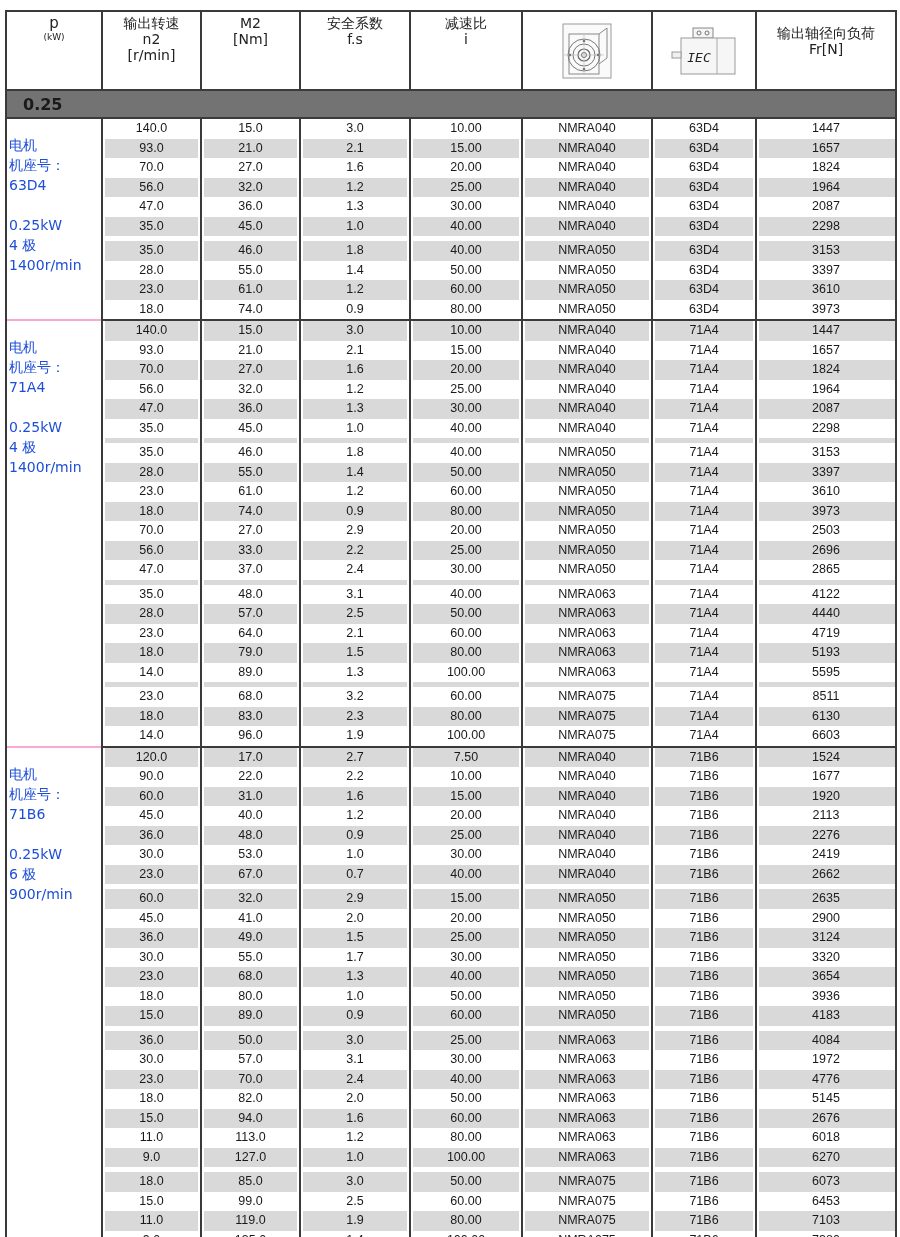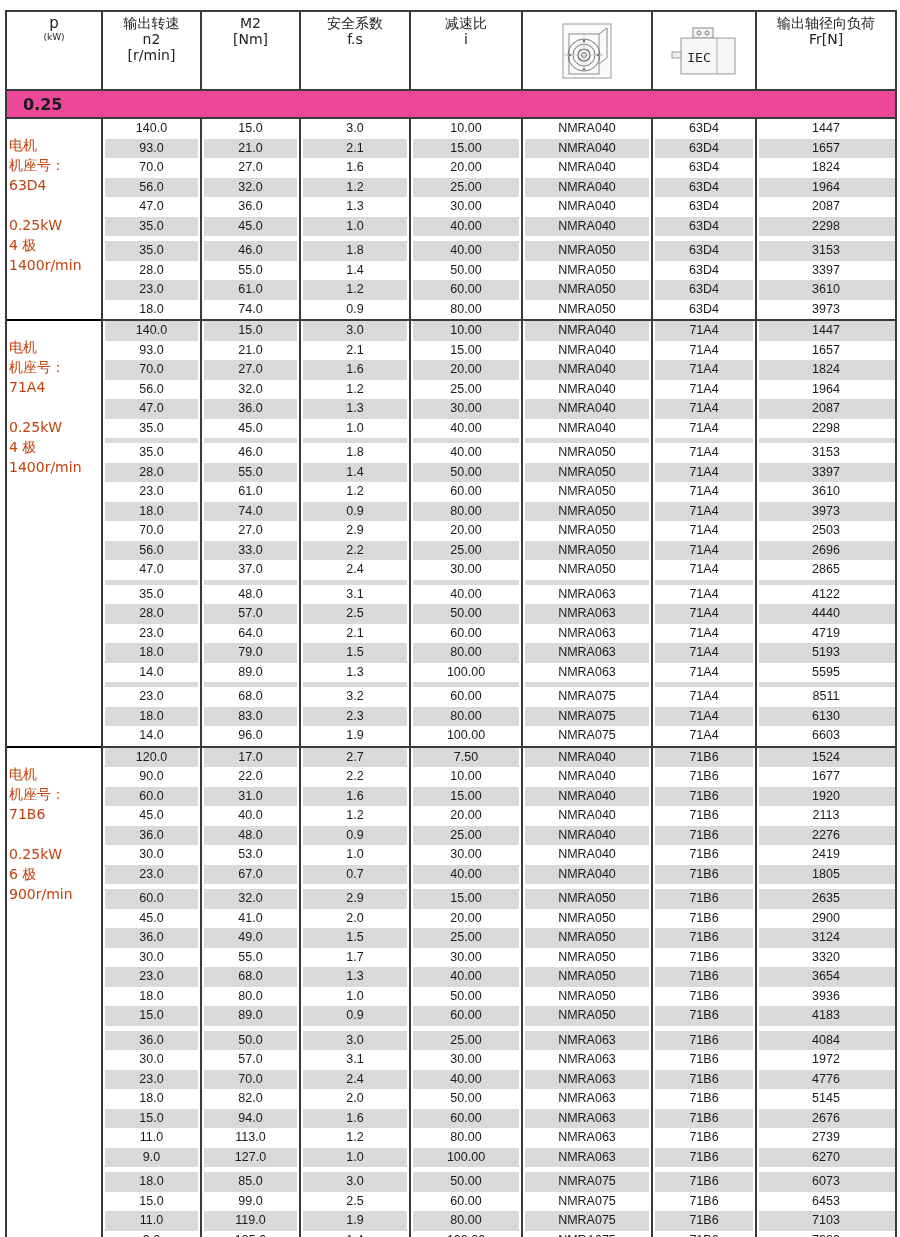"输出轴径向负荷" div { margin-top: 0 -> 10px }
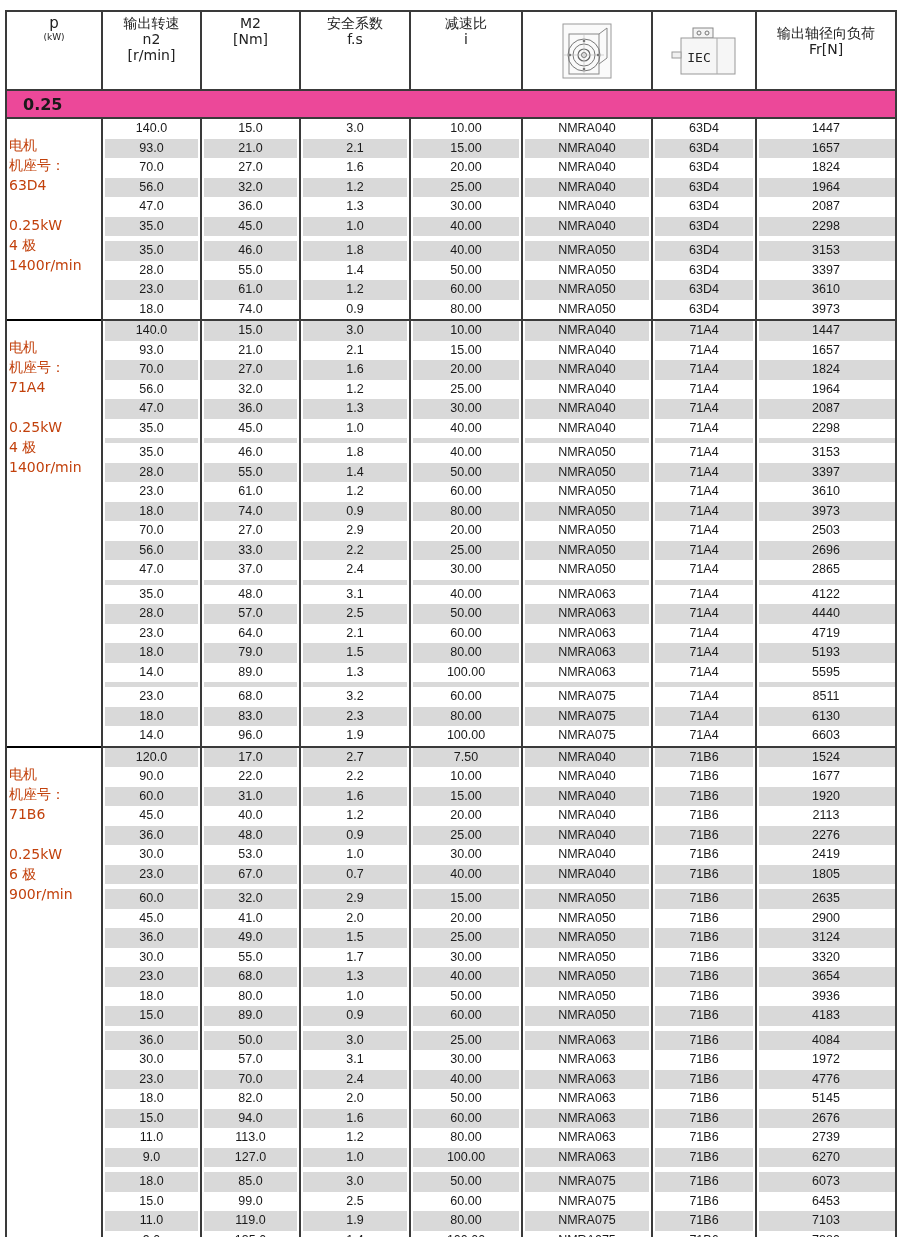"IEC" thead th.icon-cell { font-style: none -> italic }
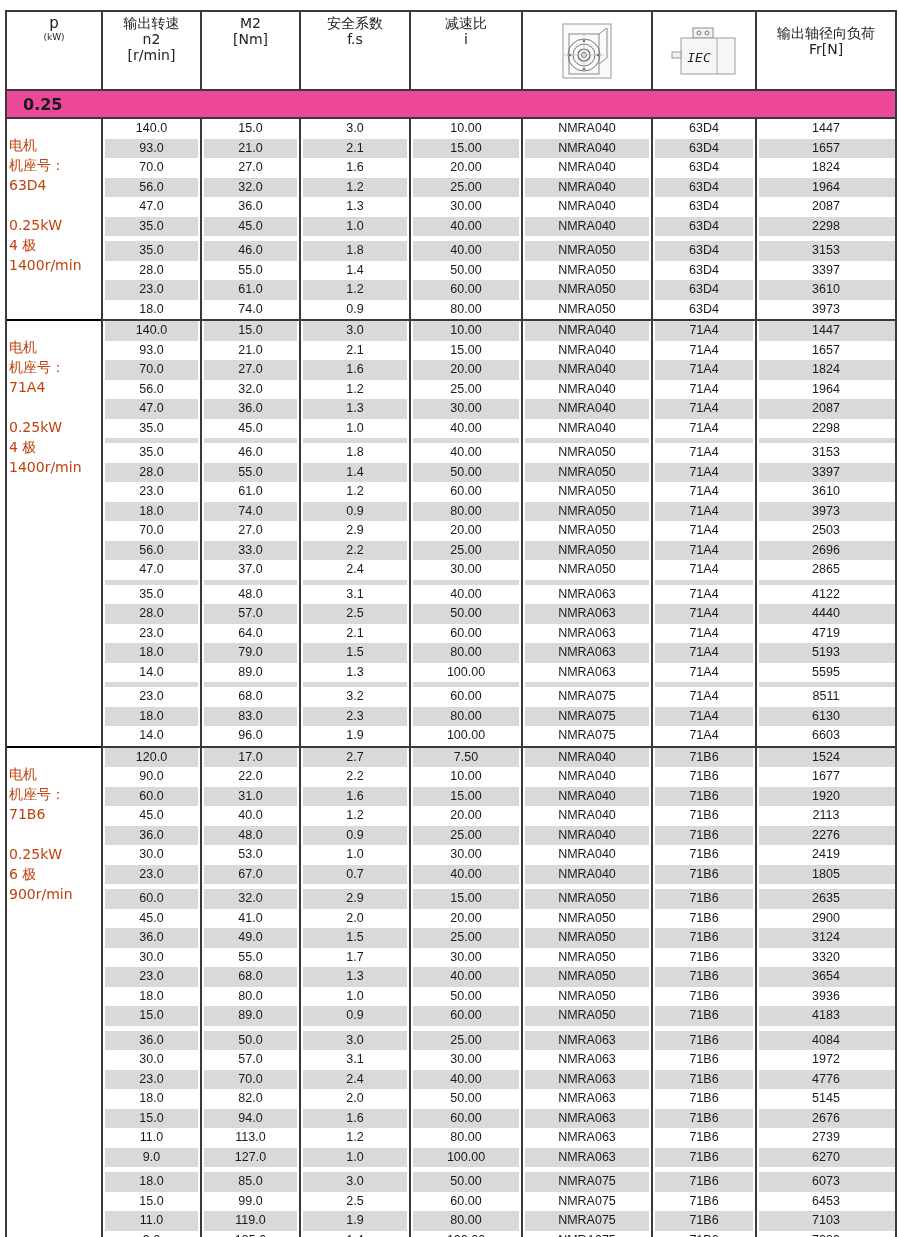"0.25" .power-band td { background: #ec4899 -> #737373 }
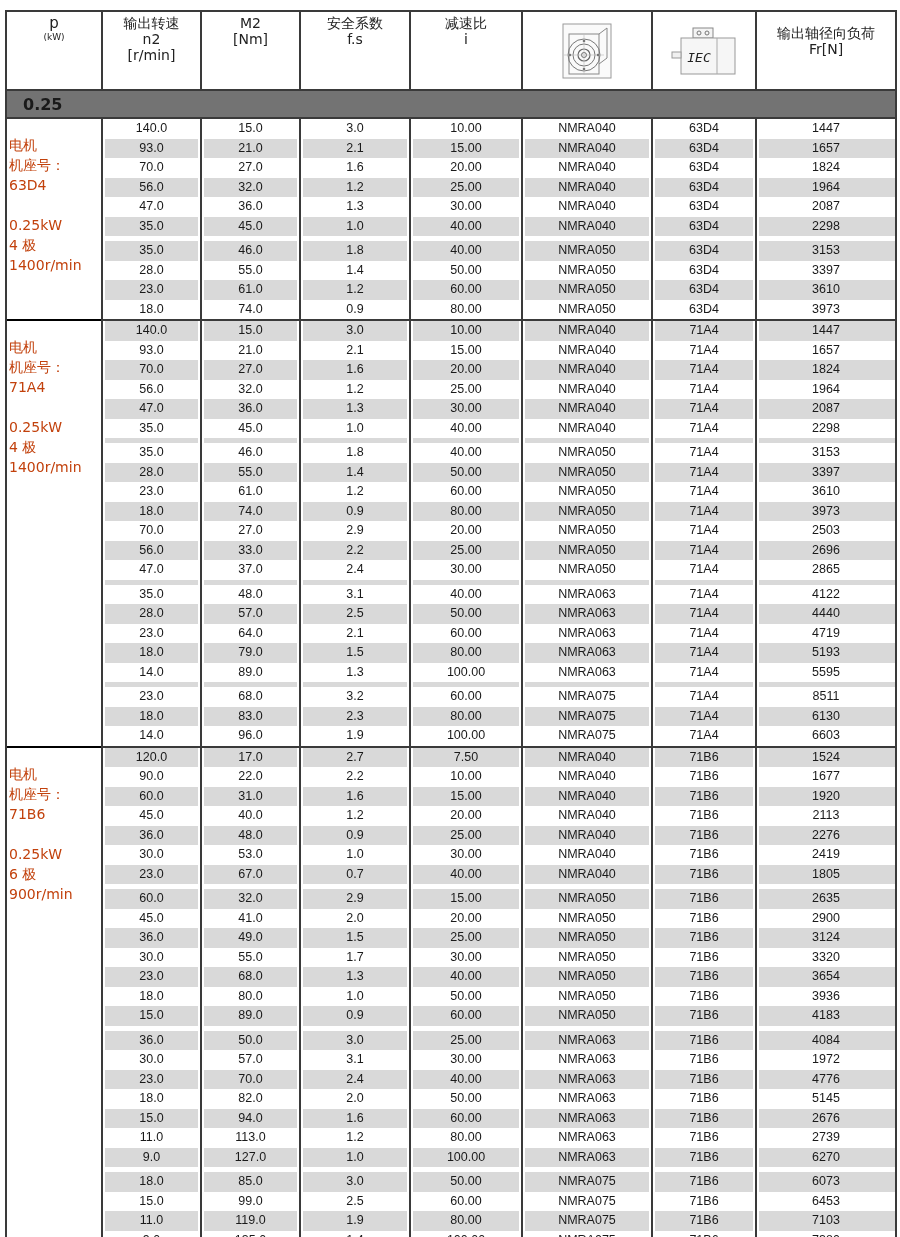"140.0" tbody.sec tr.first td { border-top: 2px solid #000000 -> 2px solid #f9a8d4 }
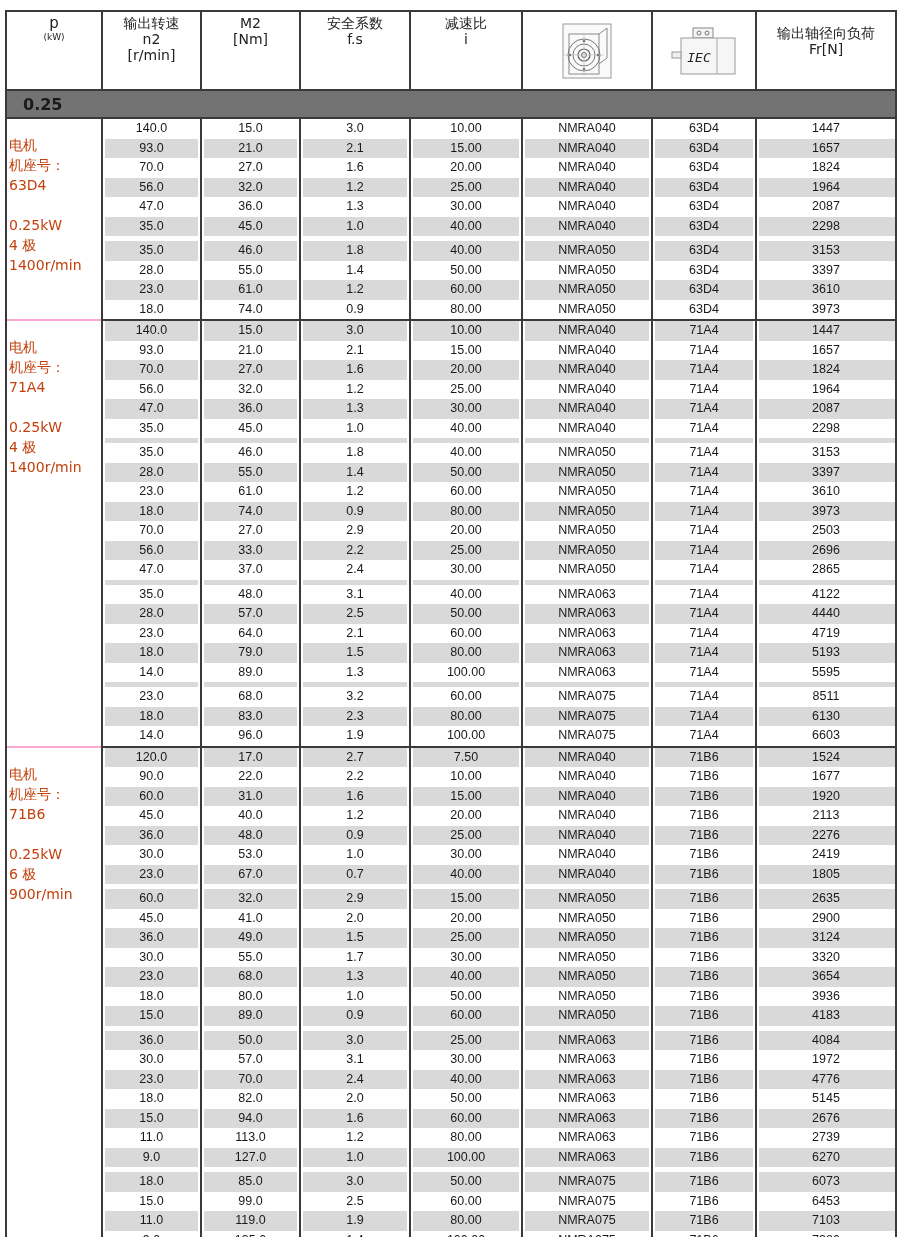"电机" tbody.sec td.motor { color: #c2410c -> #1d4ed8 }
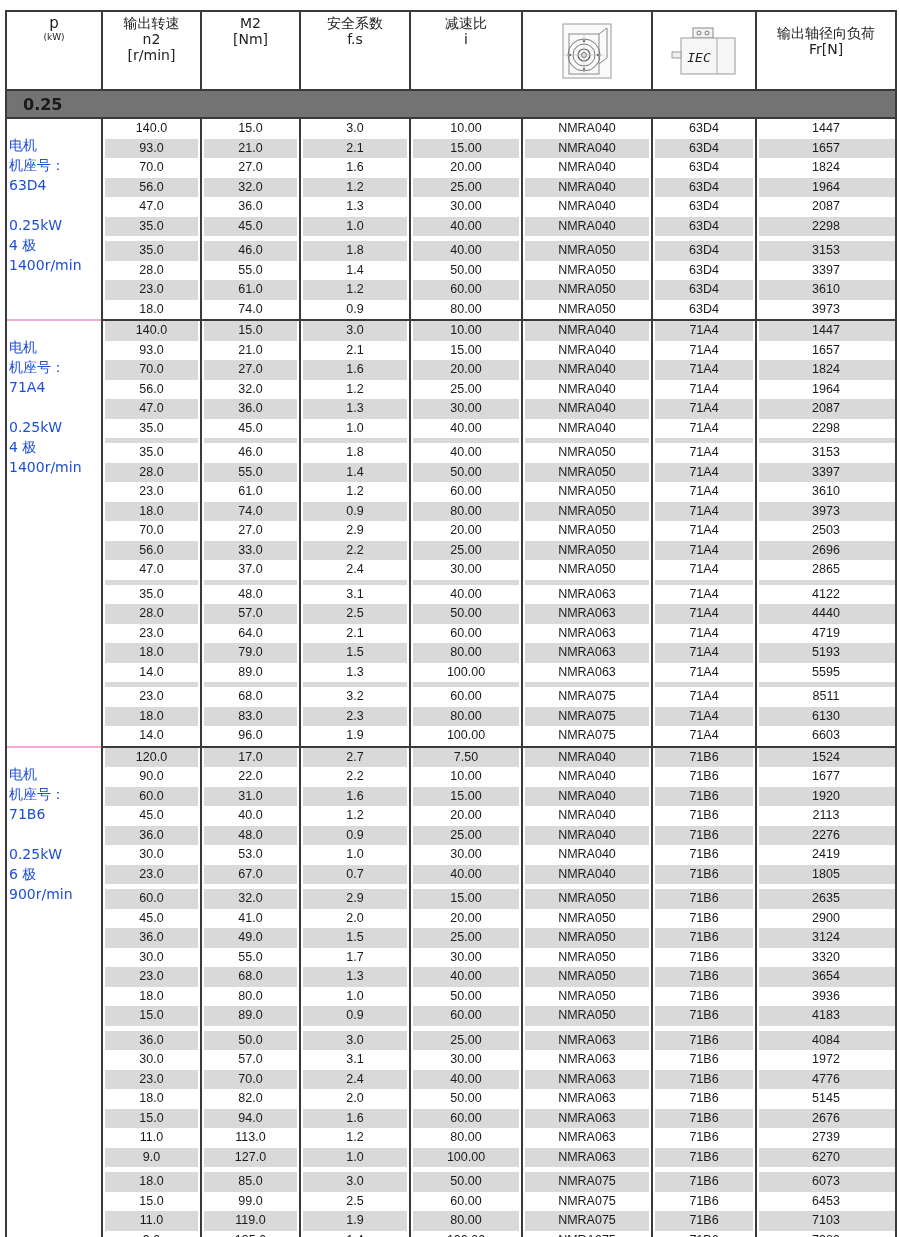"1805" td.v { text: 1805 -> 2662 }
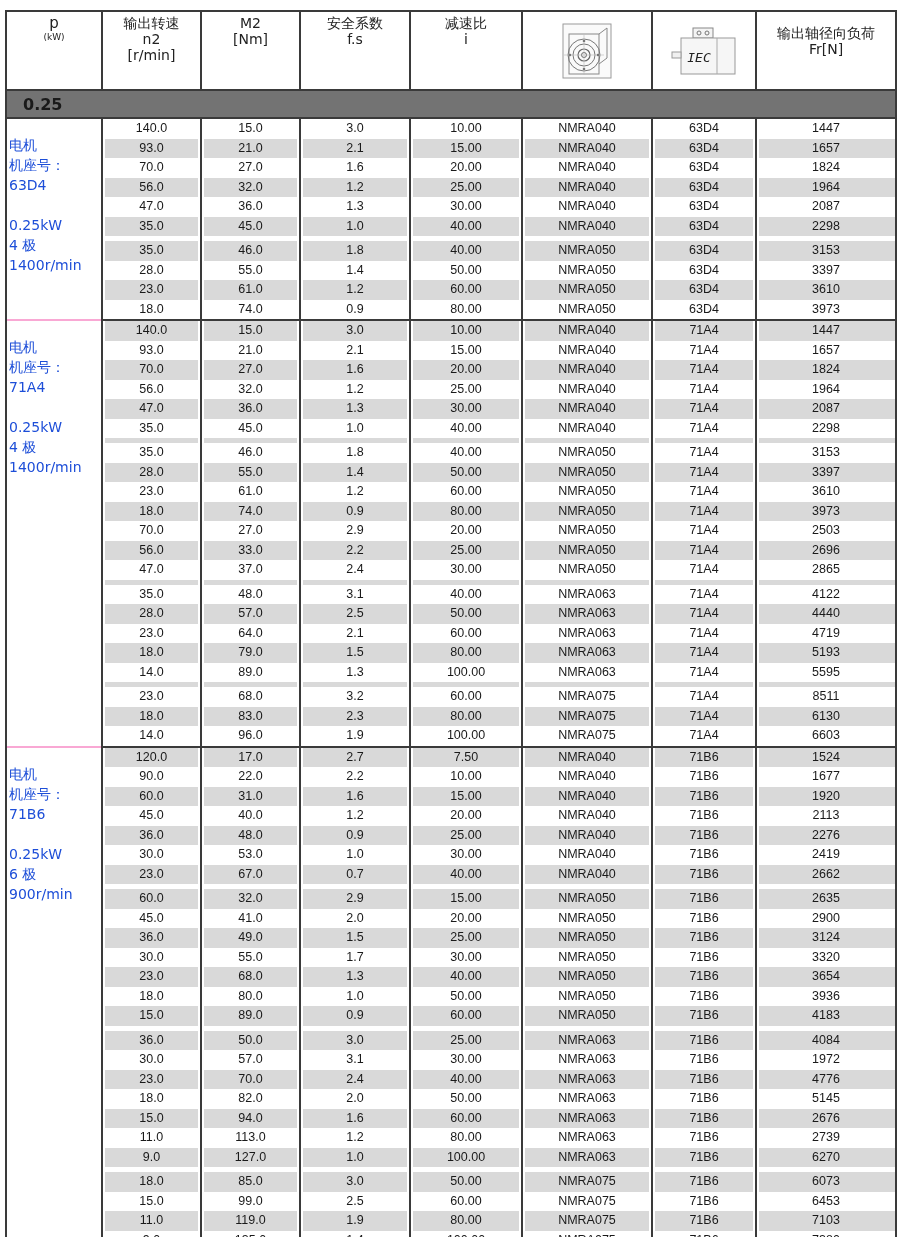"2739" td.v { text: 2739 -> 6018 }
